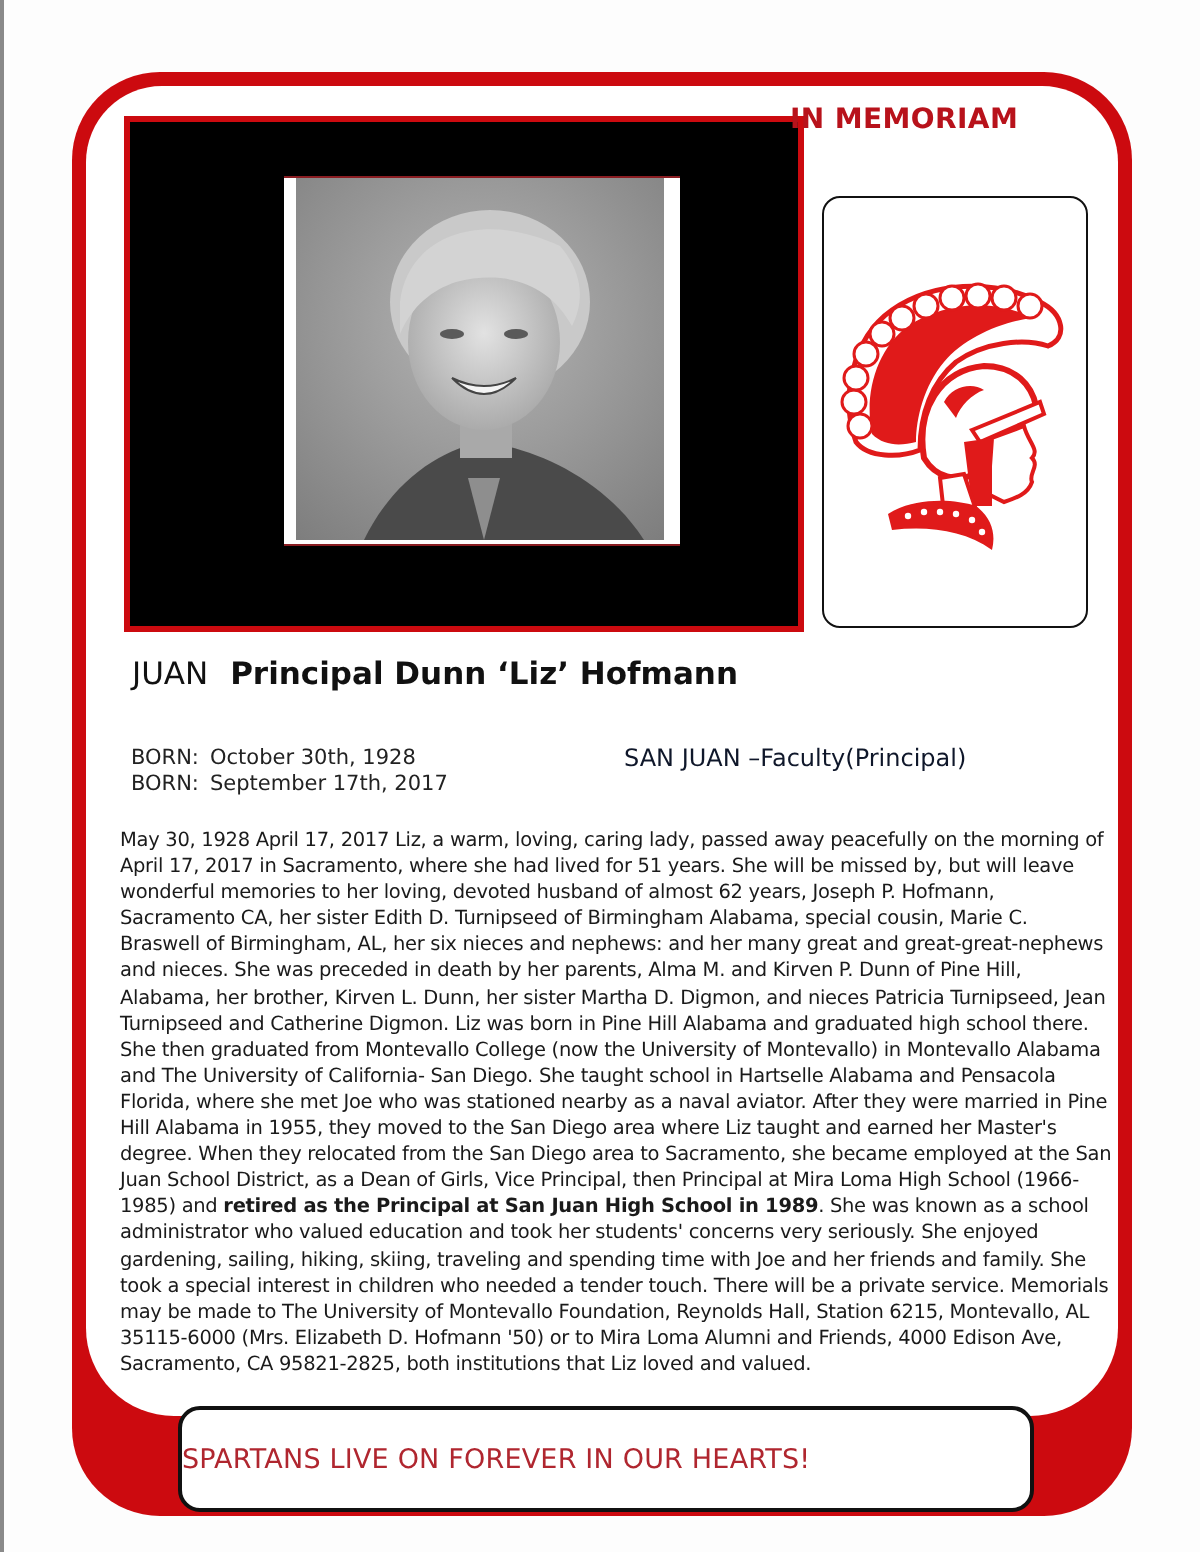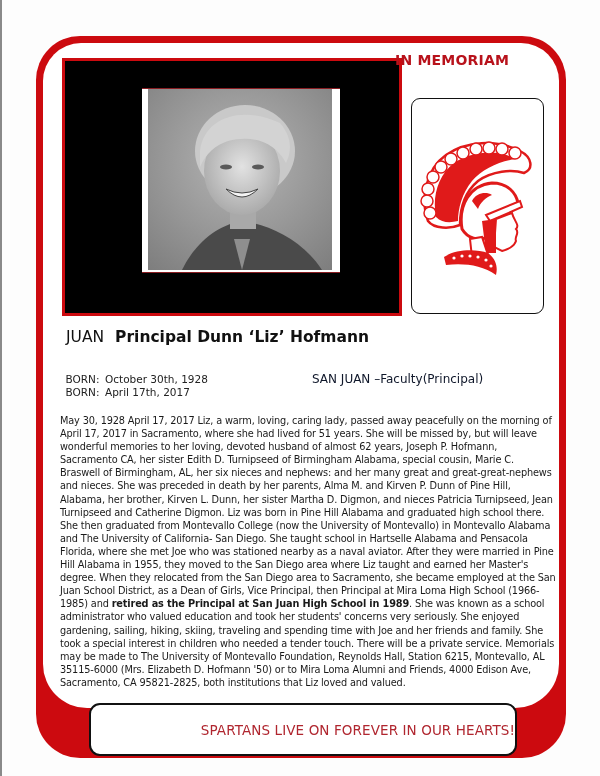"April 17th, 2017" span { text: April -> September }
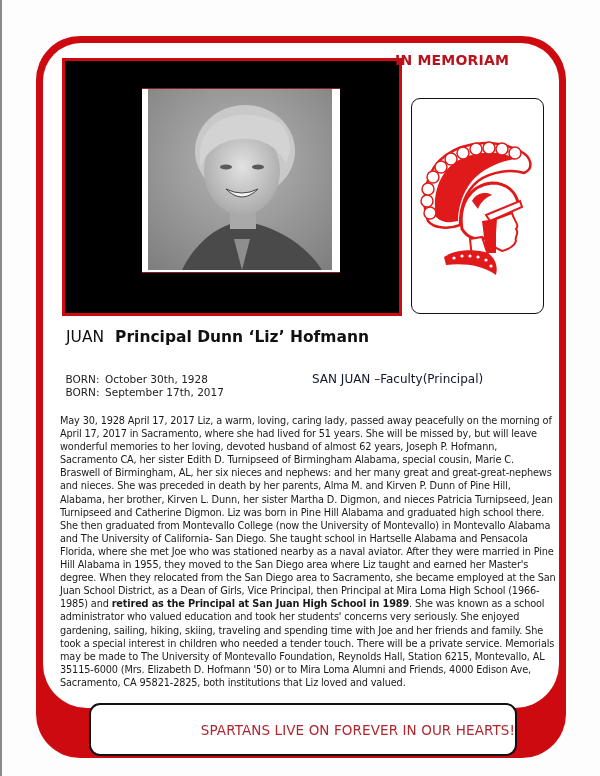"SPARTANS LIVE ON FOREVER IN" .banner { justify-content: flex-end -> flex-start }
